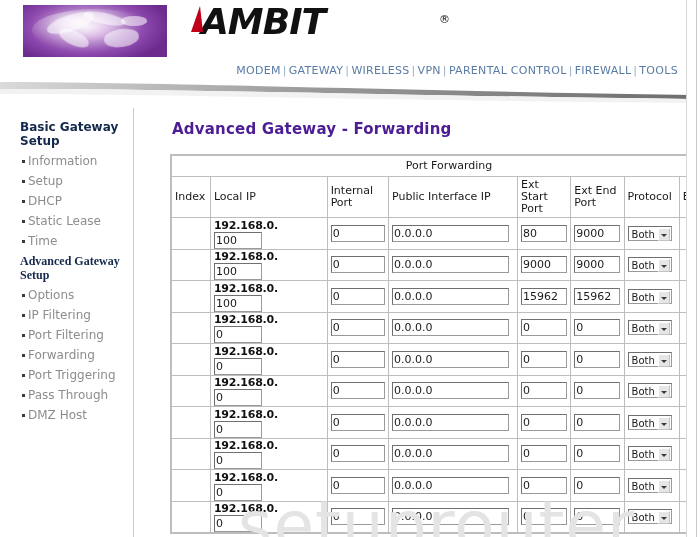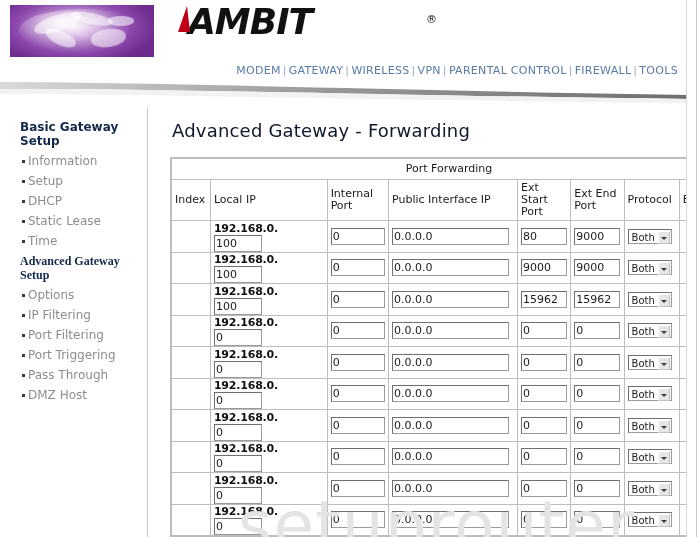"AMBIT" .header { margin-left: none -> 13px }
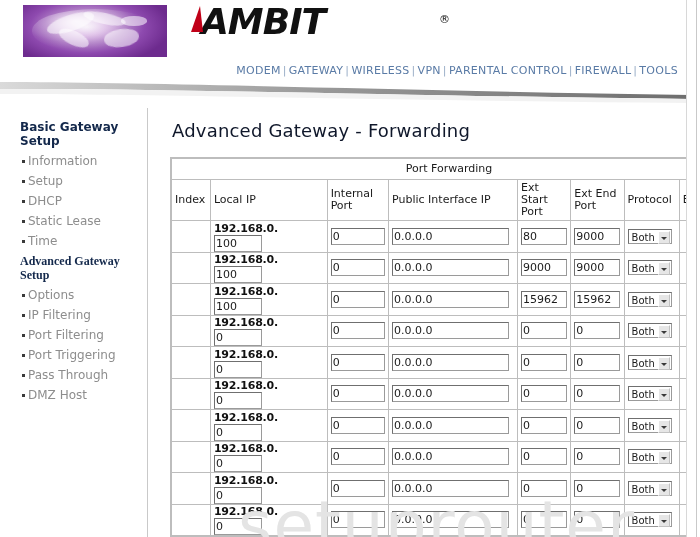"Basic Gateway Setup" .sidebar { width: 148px -> 134px }
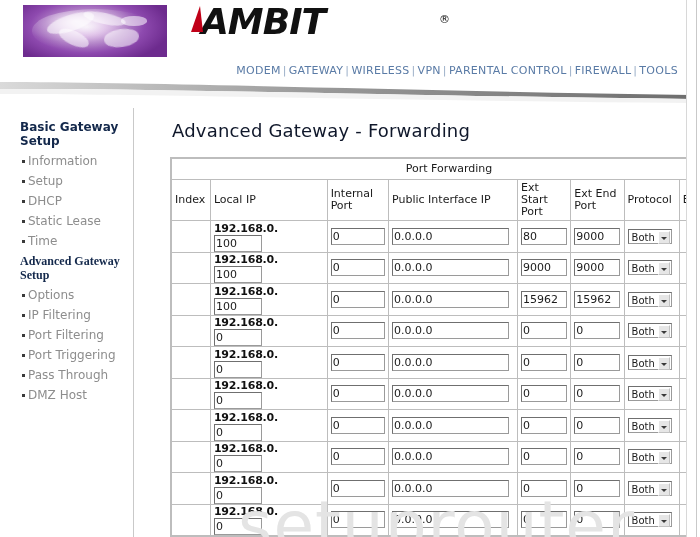"Advanced Gateway - Forwarding" .page-title { color: #0f172a -> #4c1d95; font-size: 18px -> 15px; font-weight: normal -> bold }
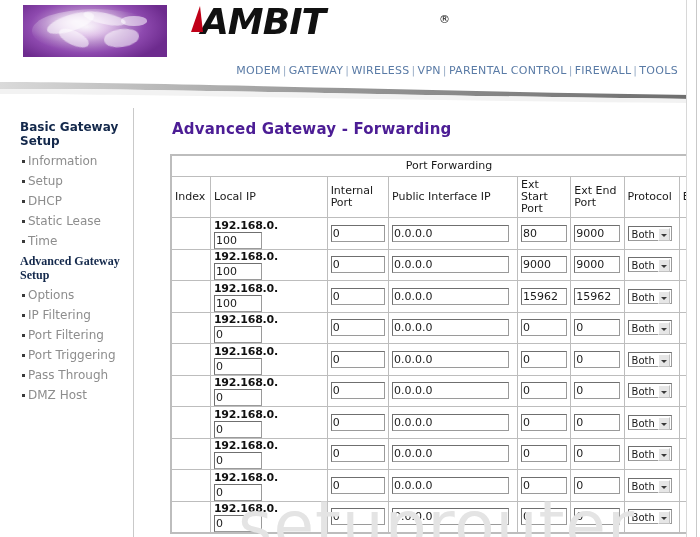"Forwarding" div.side-item { html: none -> <div><span></span><span>Forwarding</span></div> }
